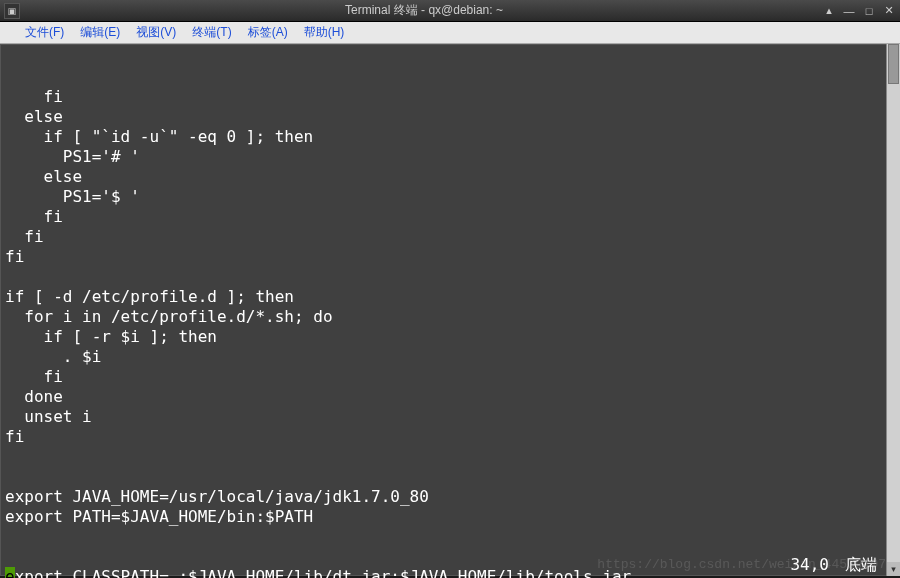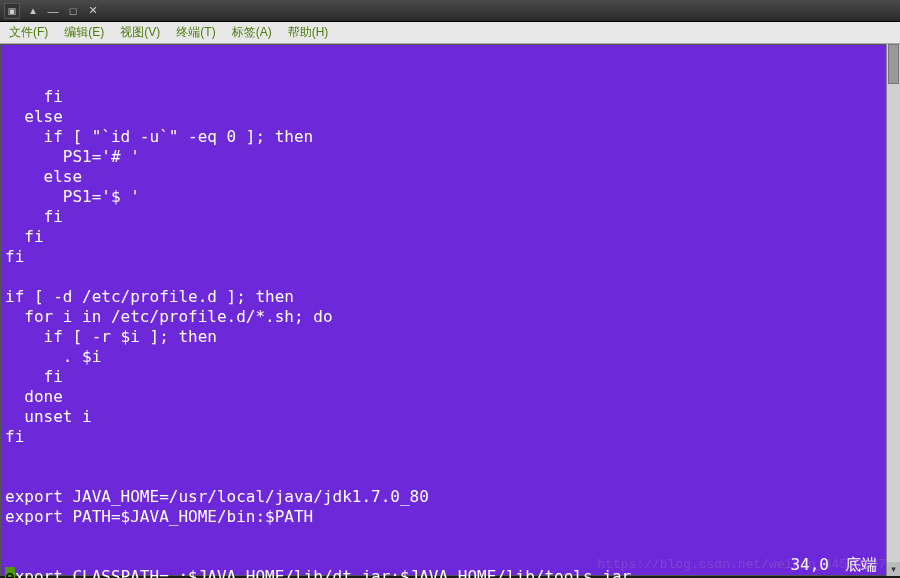"Terminal 终端 - qx@debian: ~" span.titlebar-title { html: none -> <span>Terminal 终端 - qx@debian: ~</span> }
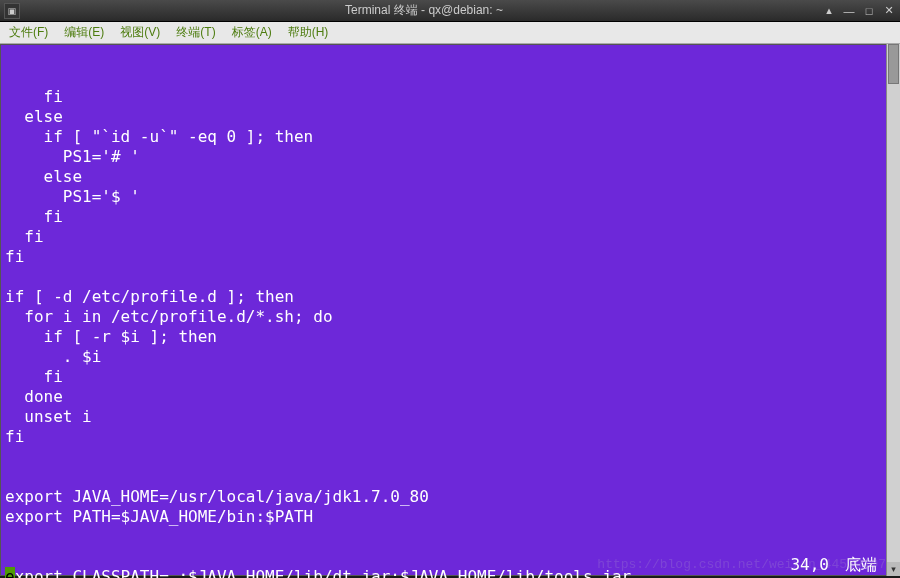"文件(F)" .menubar { color: #4d7c0f -> #1d4ed8; padding: 0 6px -> 0 22px }
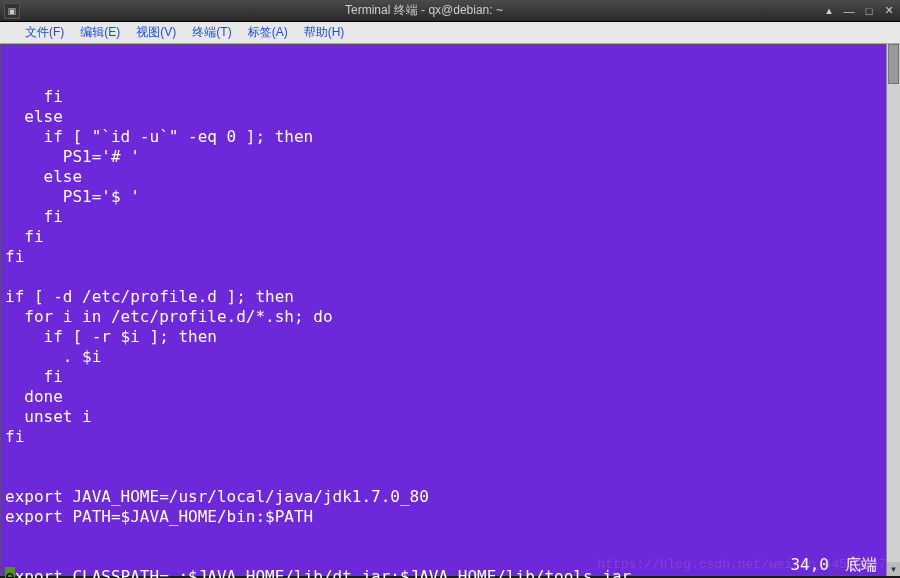"fi" .terminal { background: #6d28d9 -> #404040 }
